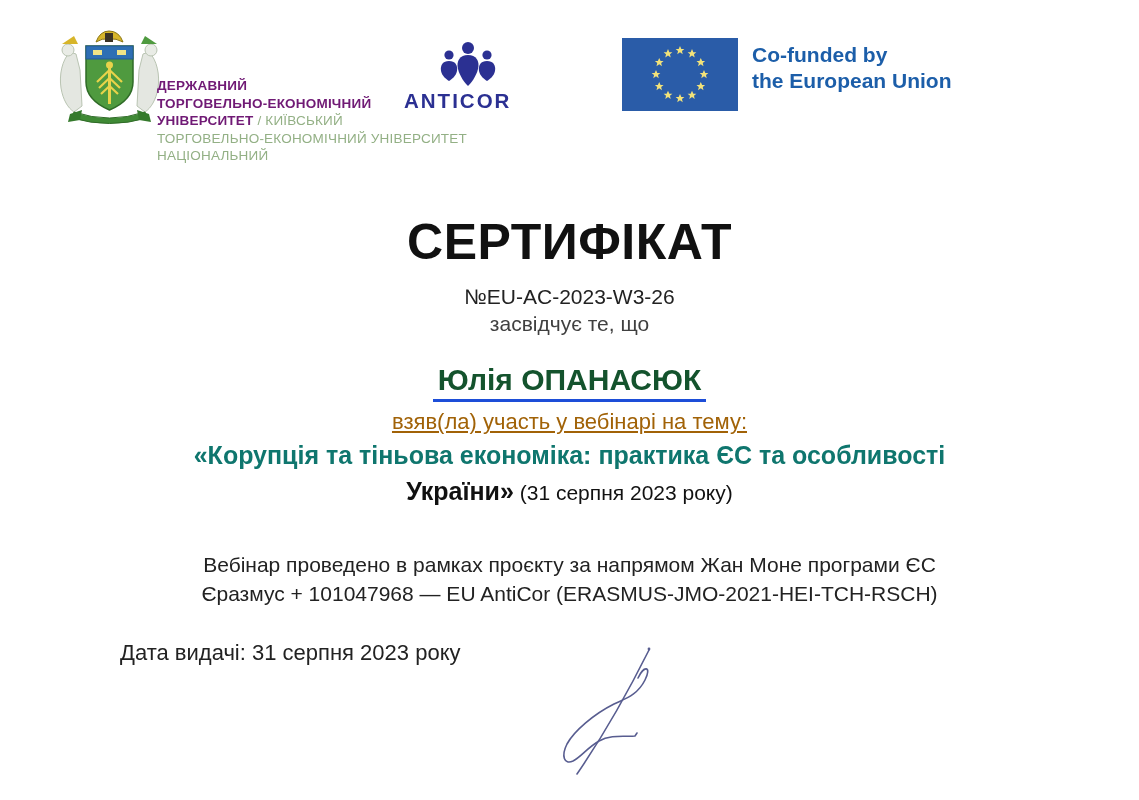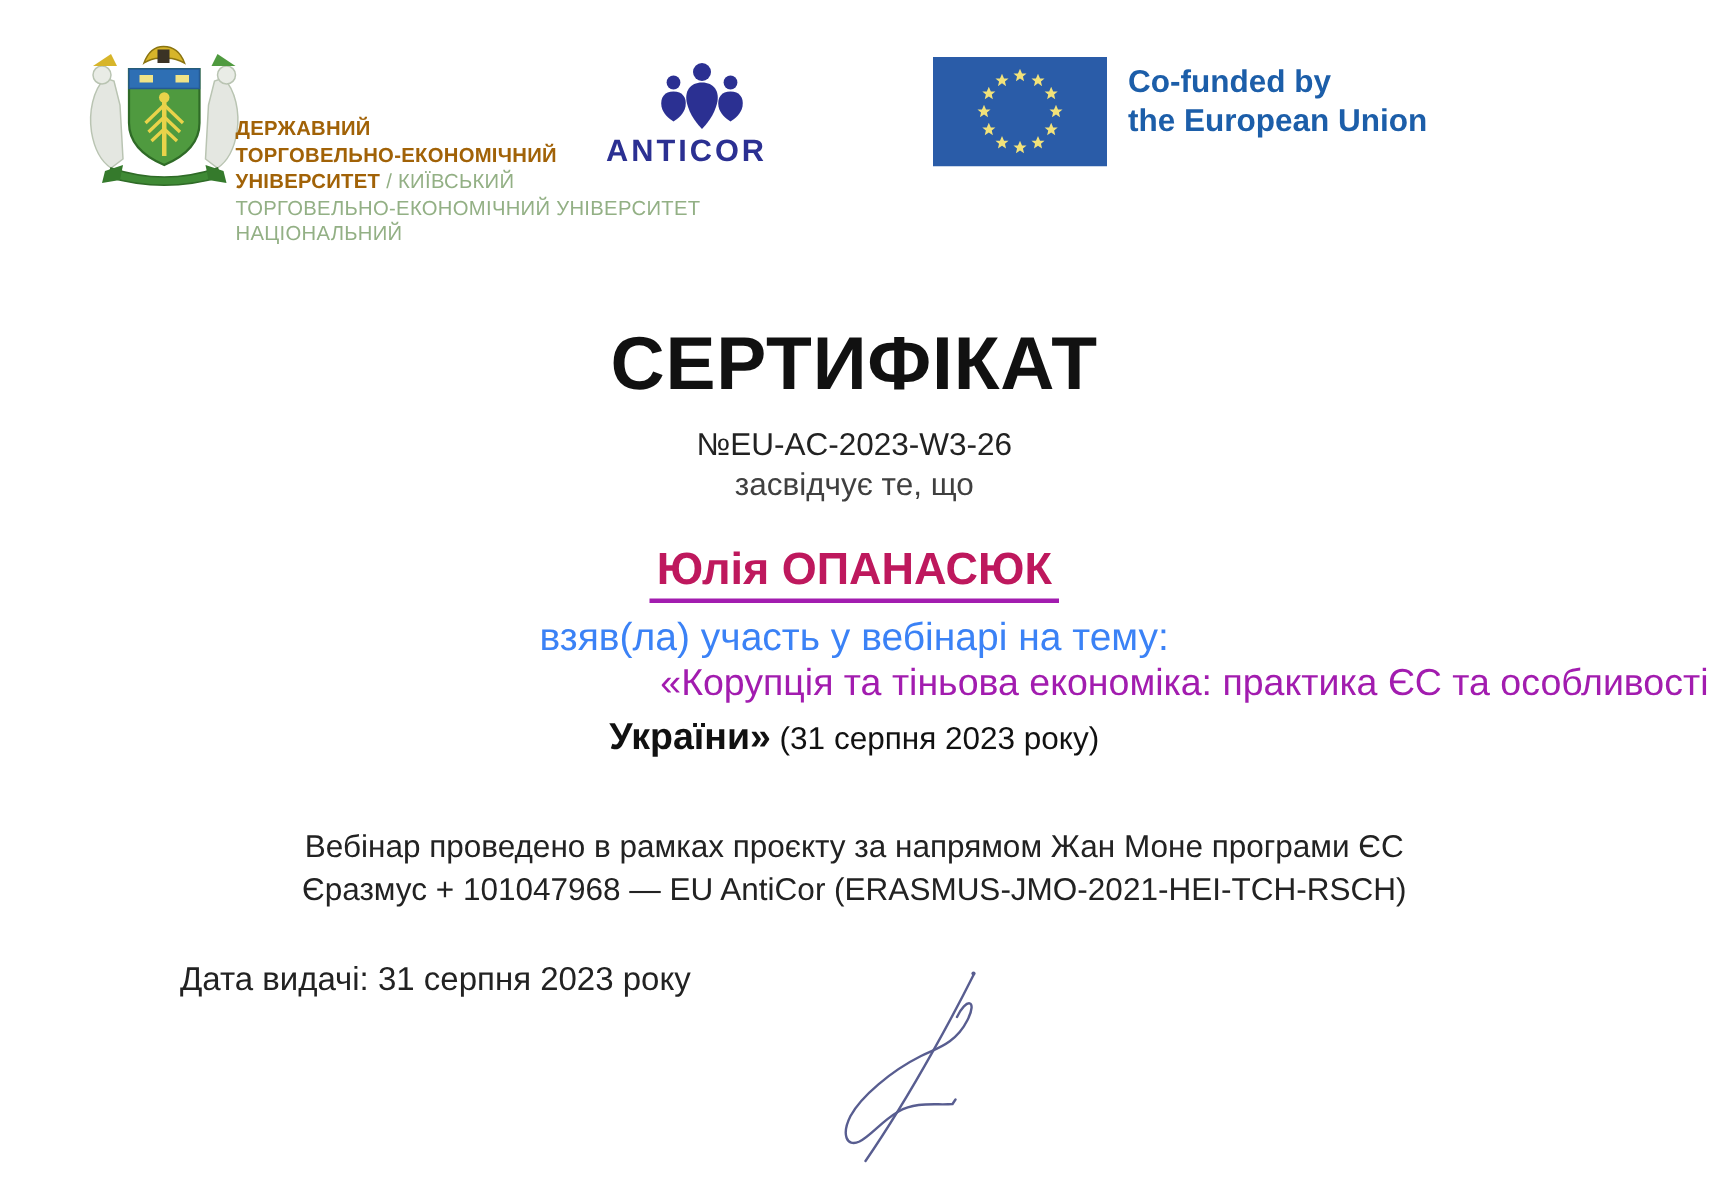"ДЕРЖАВНИЙ" .uni-bold { color: #a16207 -> #701a75 }
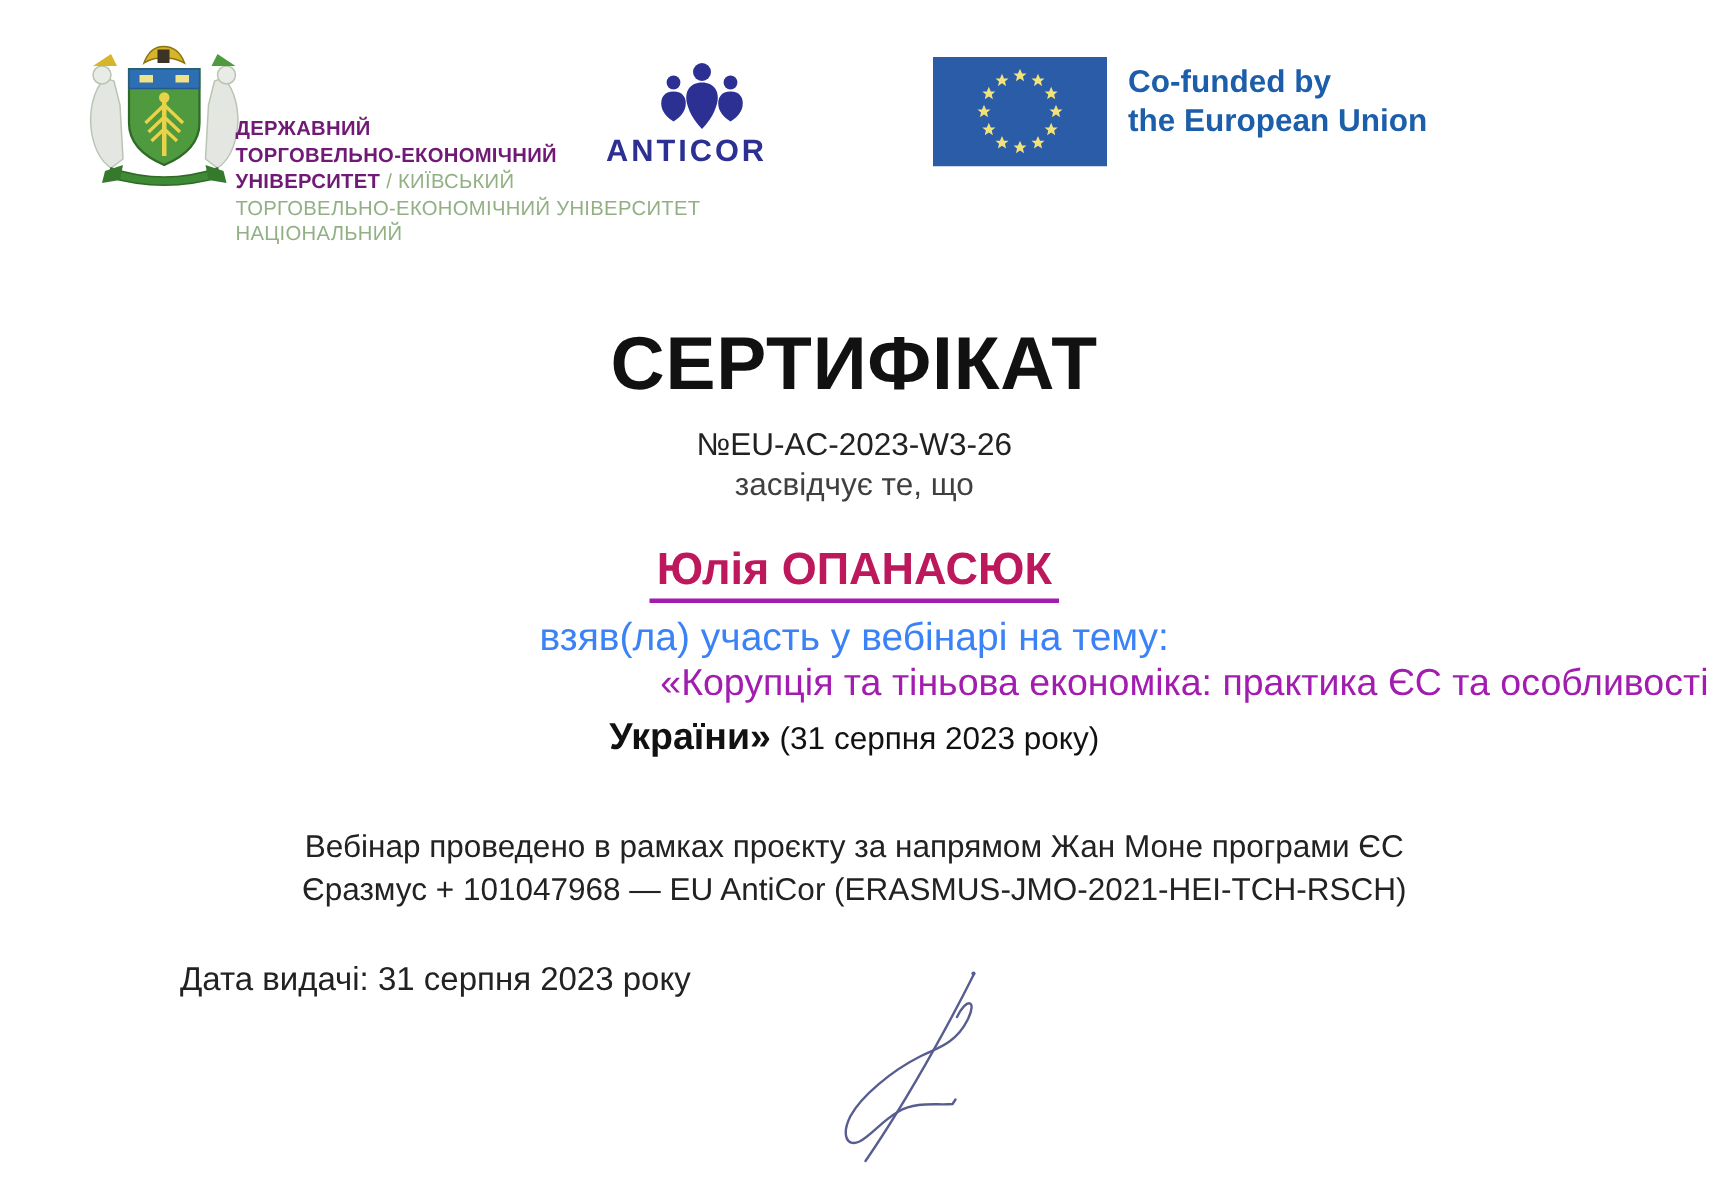"Юлія ОПАНАСЮК" .recipient { border-bottom: 3px solid #a21caf -> 3px solid #1d4ed8; color: #be185d -> #14532d }
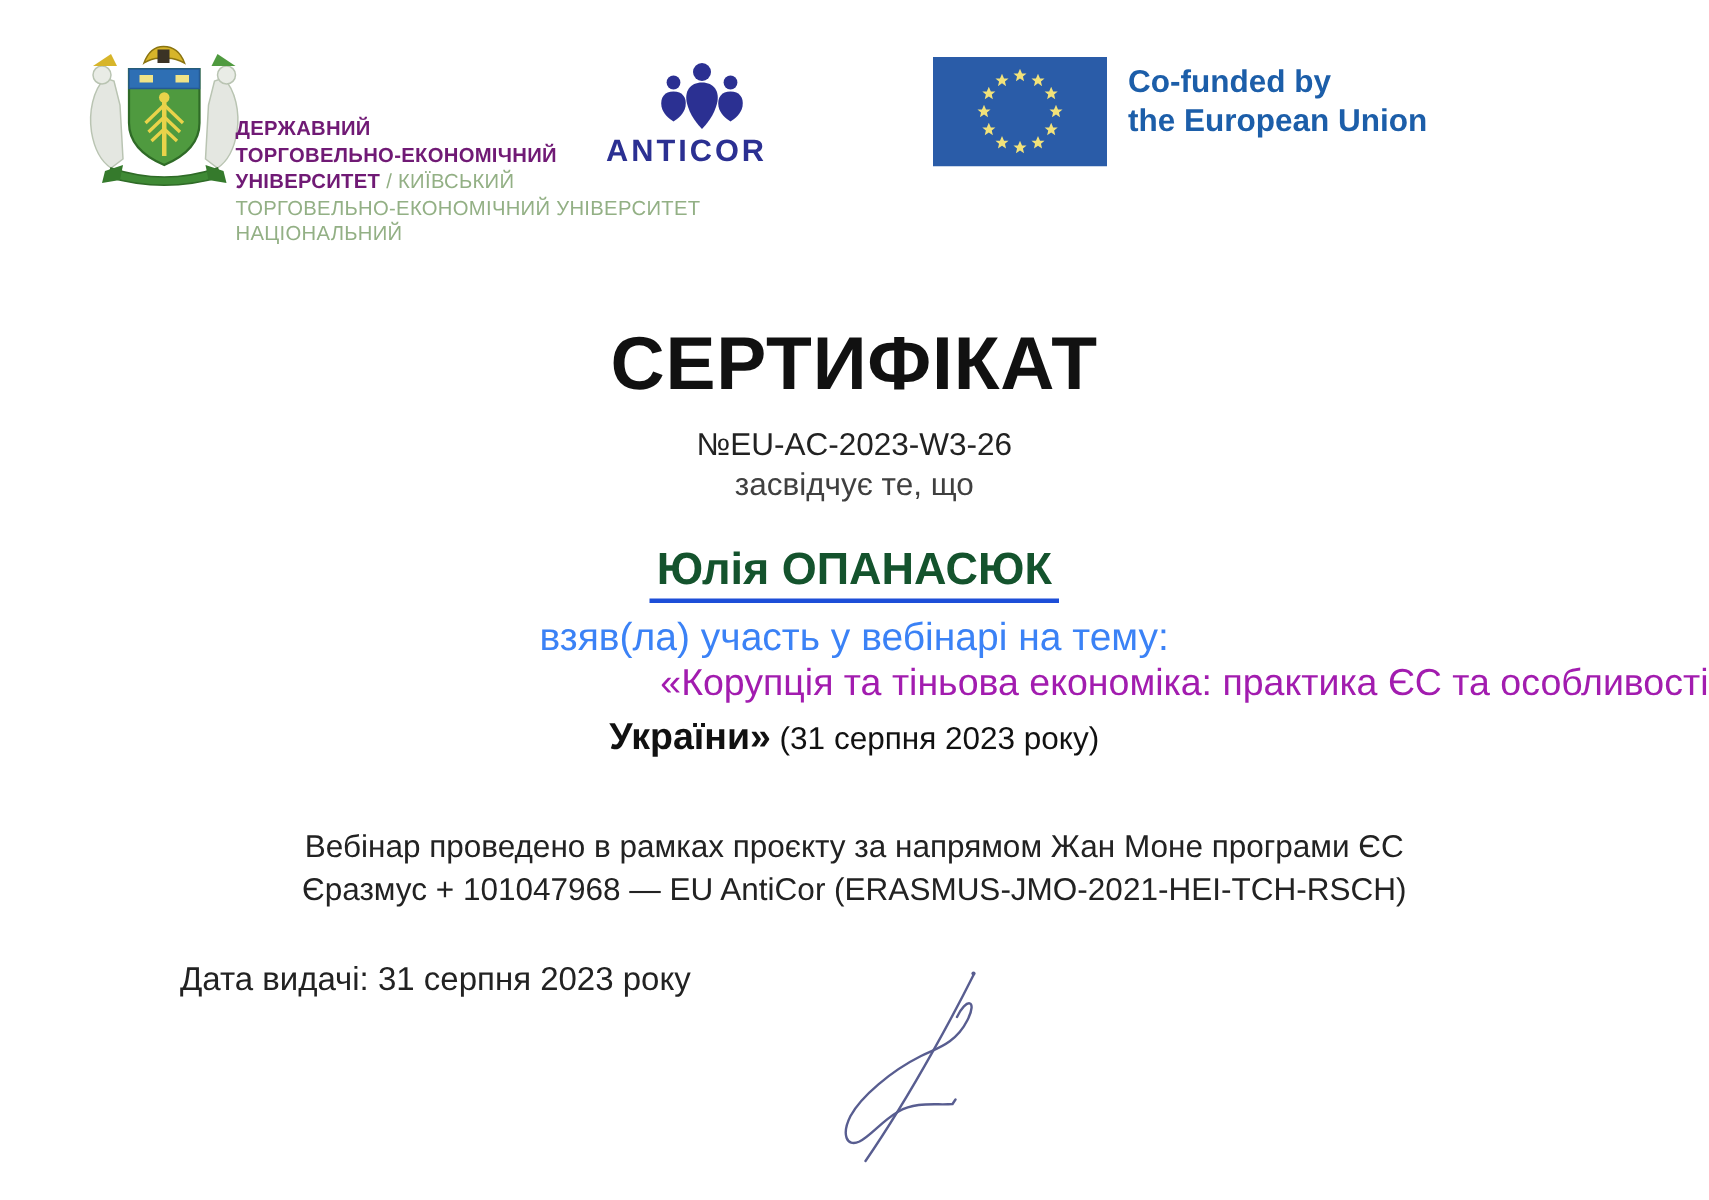"взяв(ла) участь у вебінарі на" .participation { color: #3b82f6 -> #a16207; font-size: 26px -> 22px; text-decoration: none -> underline }
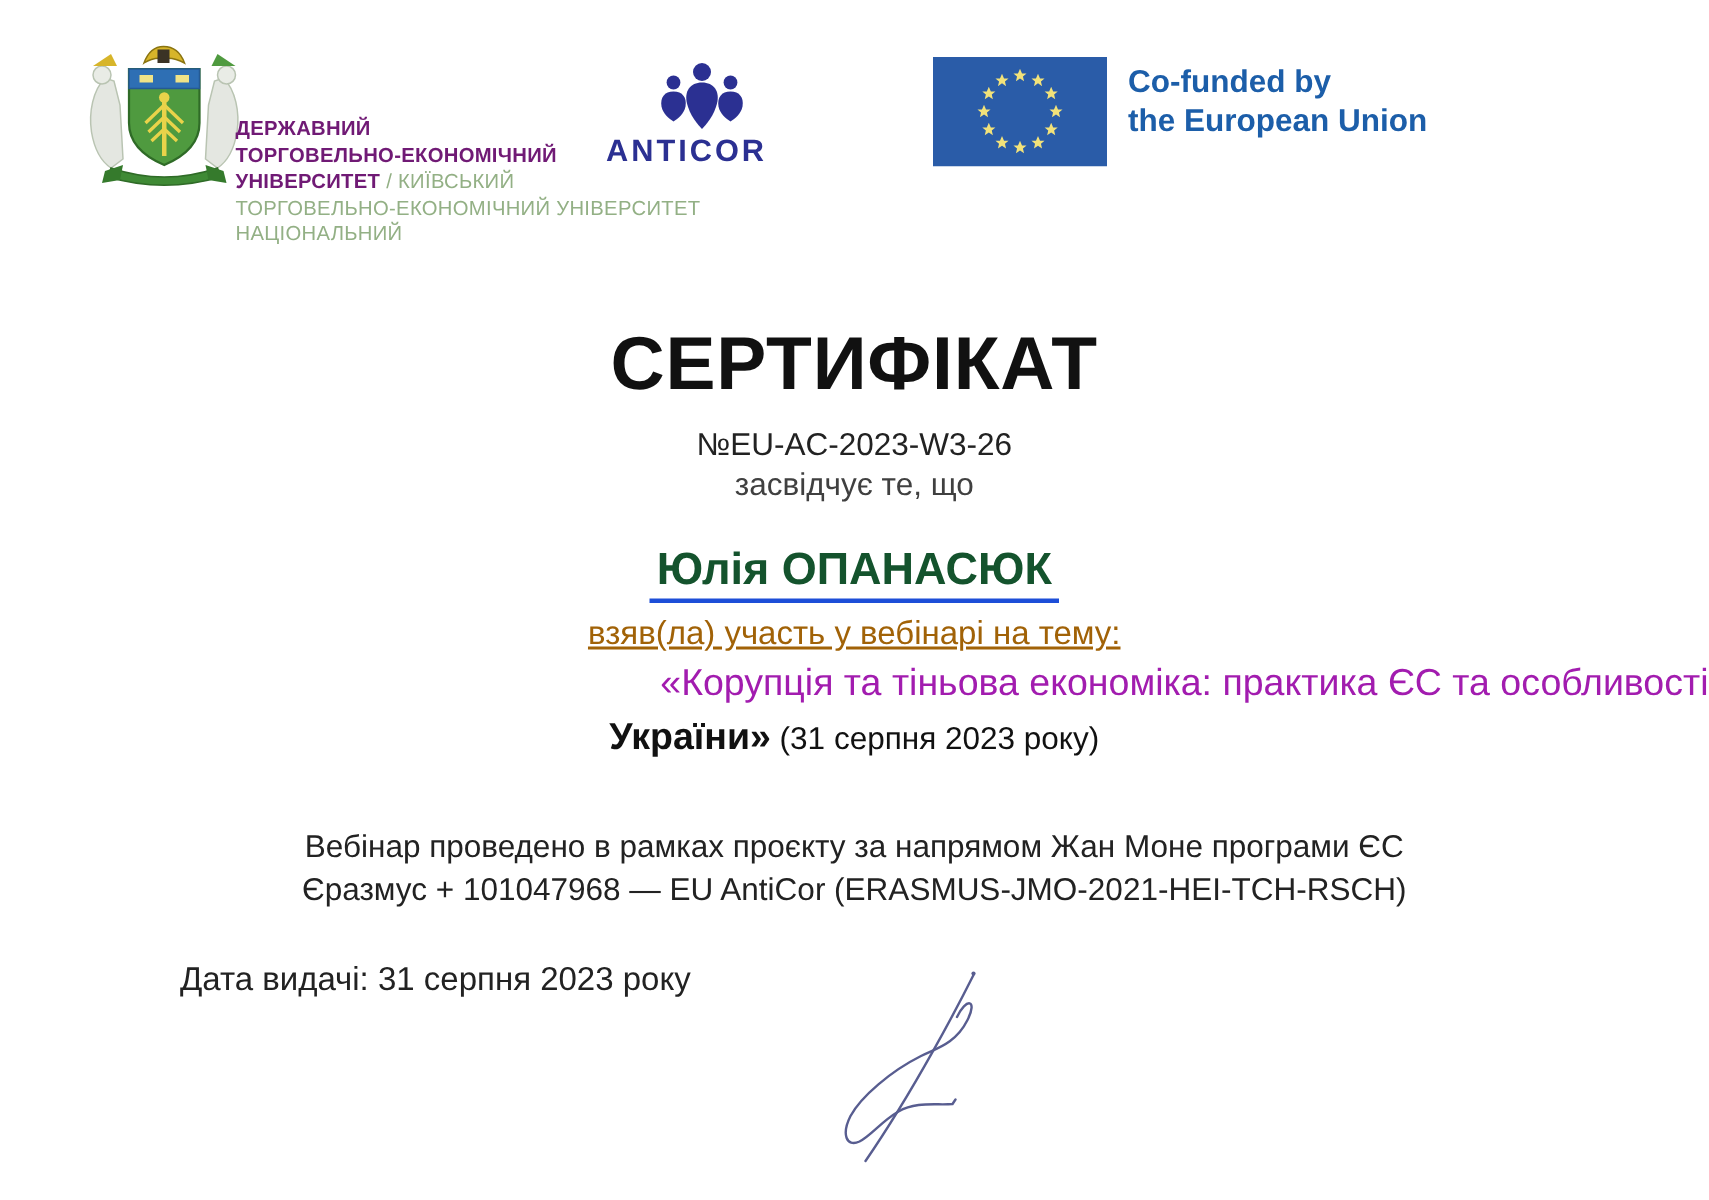"«Корупція та тіньова економіка: практика" .topic1 { color: #a21caf -> #0f766e; font-weight: 400 -> 700; text-align: right -> none }
